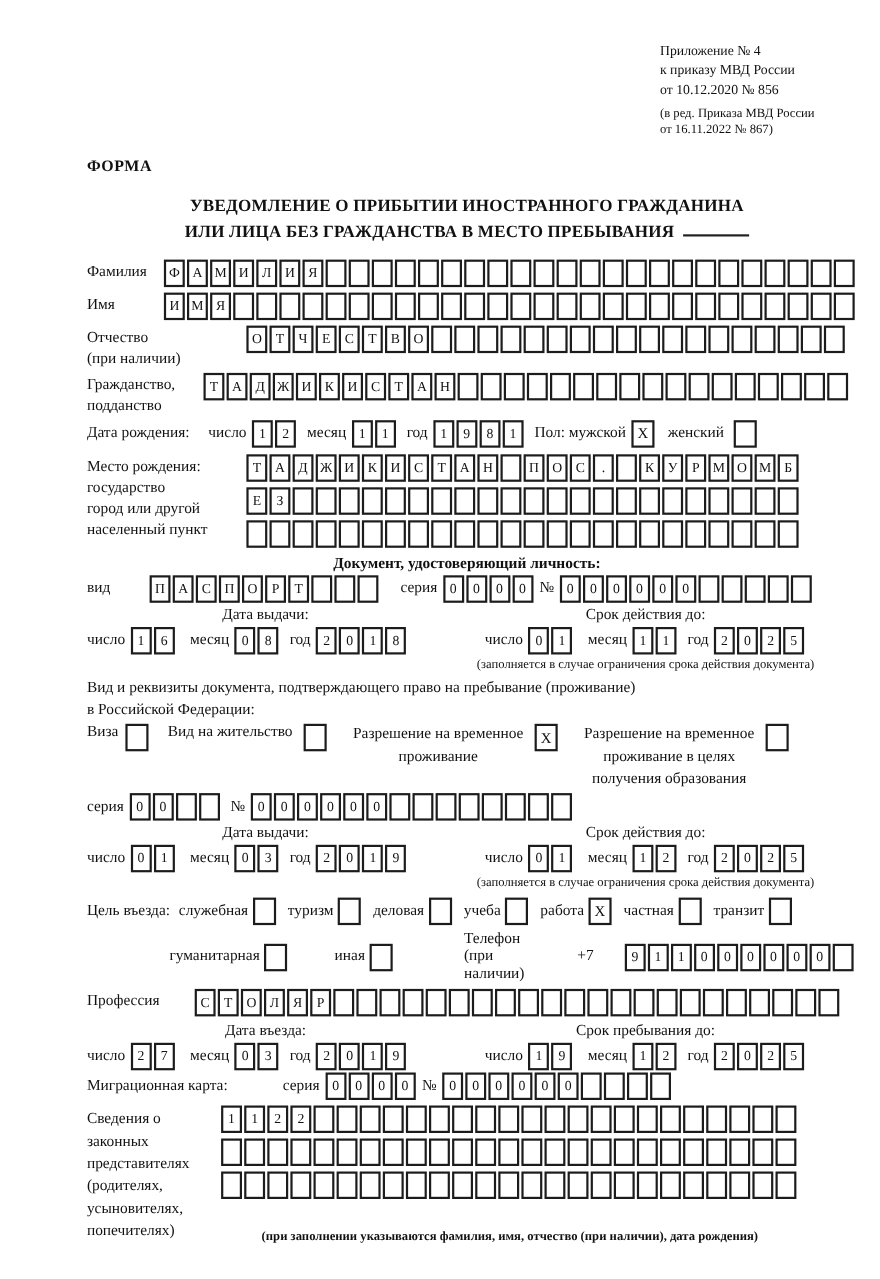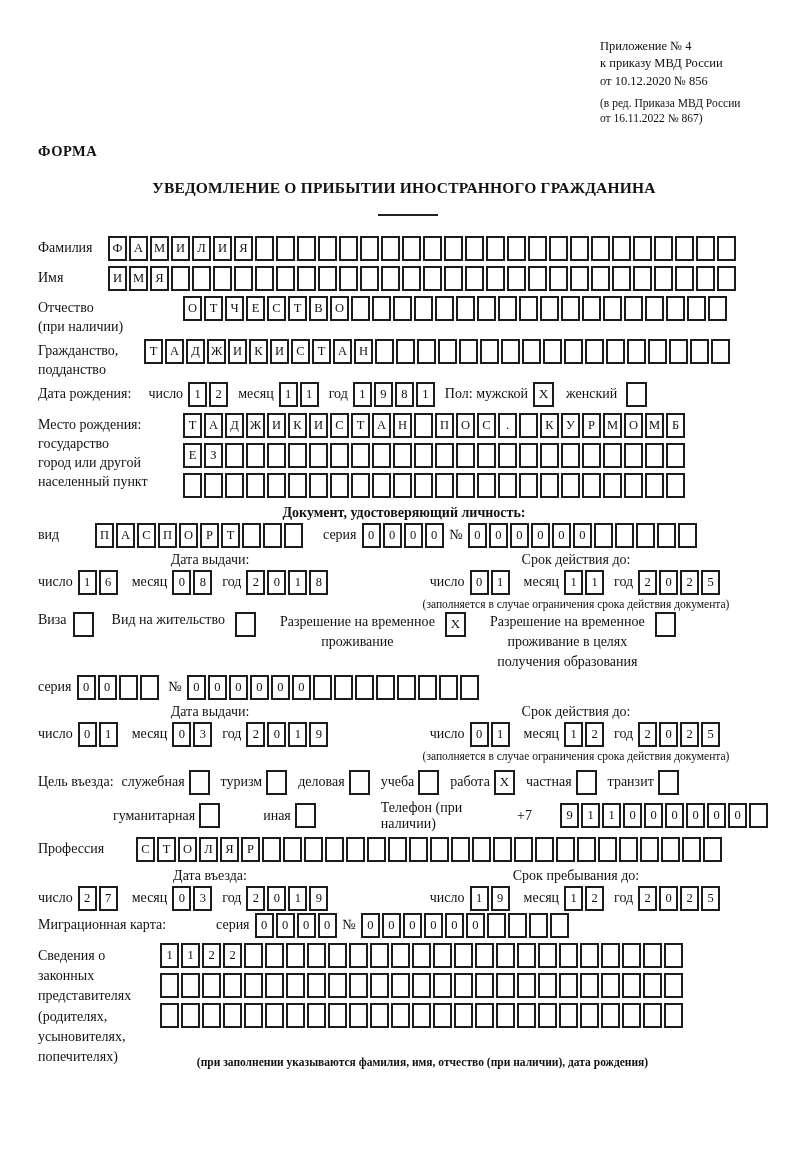"Приложение № 4" .page { padding: 38px 30px 0 38px -> 38px 30px 0 79px }
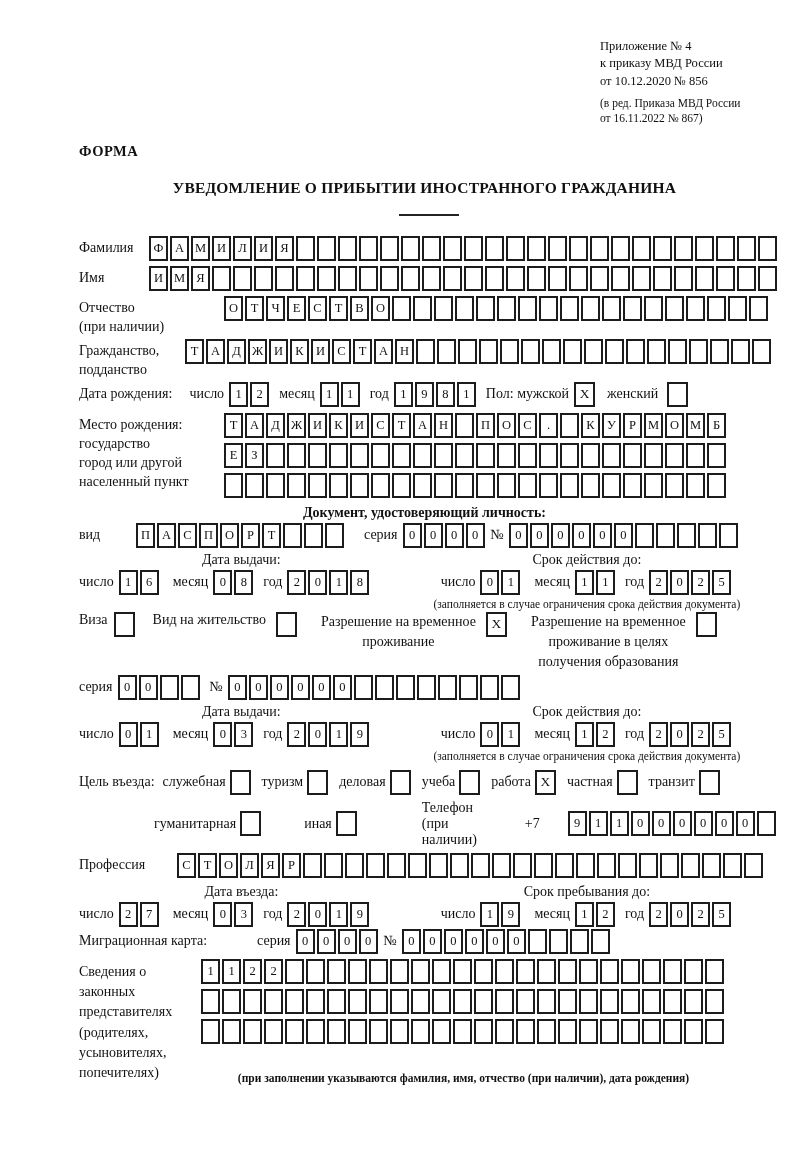"ИЛИ ЛИЦА БЕЗ ГРАЖДАНСТВА В" span { html: none -> <span>ИЛИ ЛИЦА БЕЗ ГРАЖДАНСТВА В МЕСТО ПРЕБЫВАНИЯ</span> }
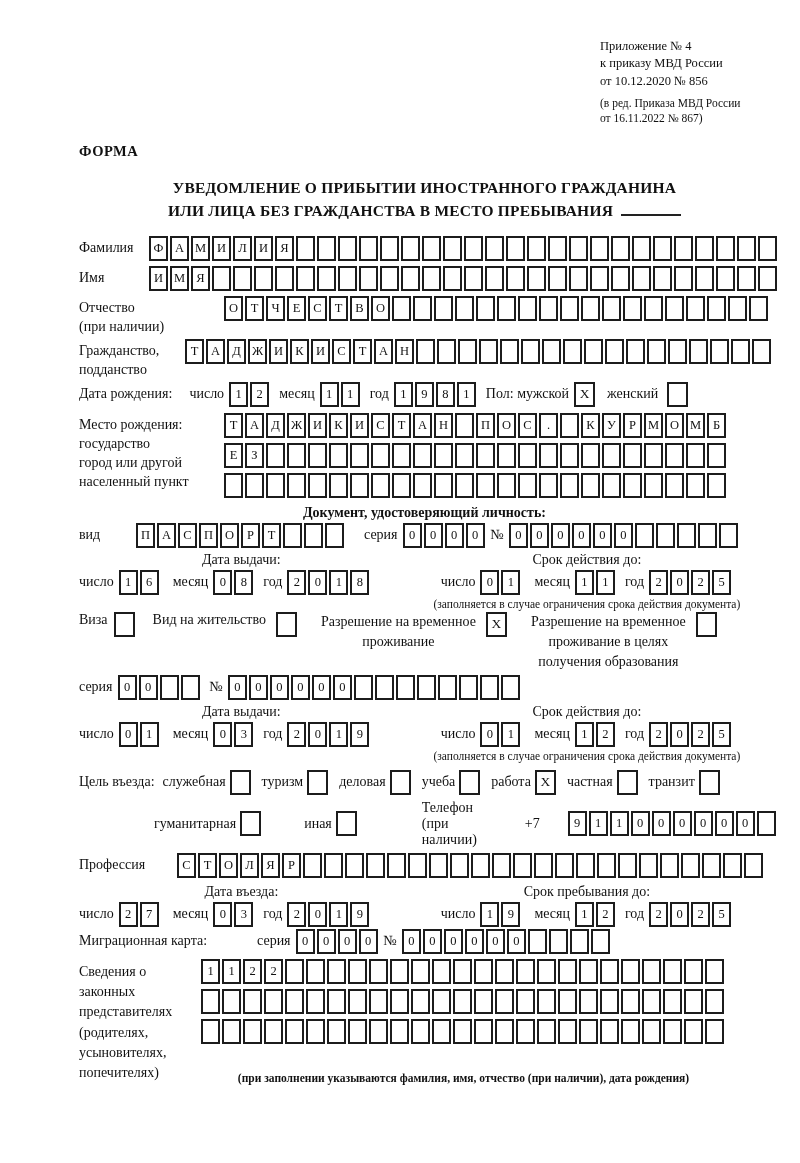"Вид и реквизиты документа," div.mt6 { html: none -> <div> <div>Вид и реквизиты документа, подтверждающего право на пребывание (проживание)</div> <div>в Российской Федерации:</div> </div> }
